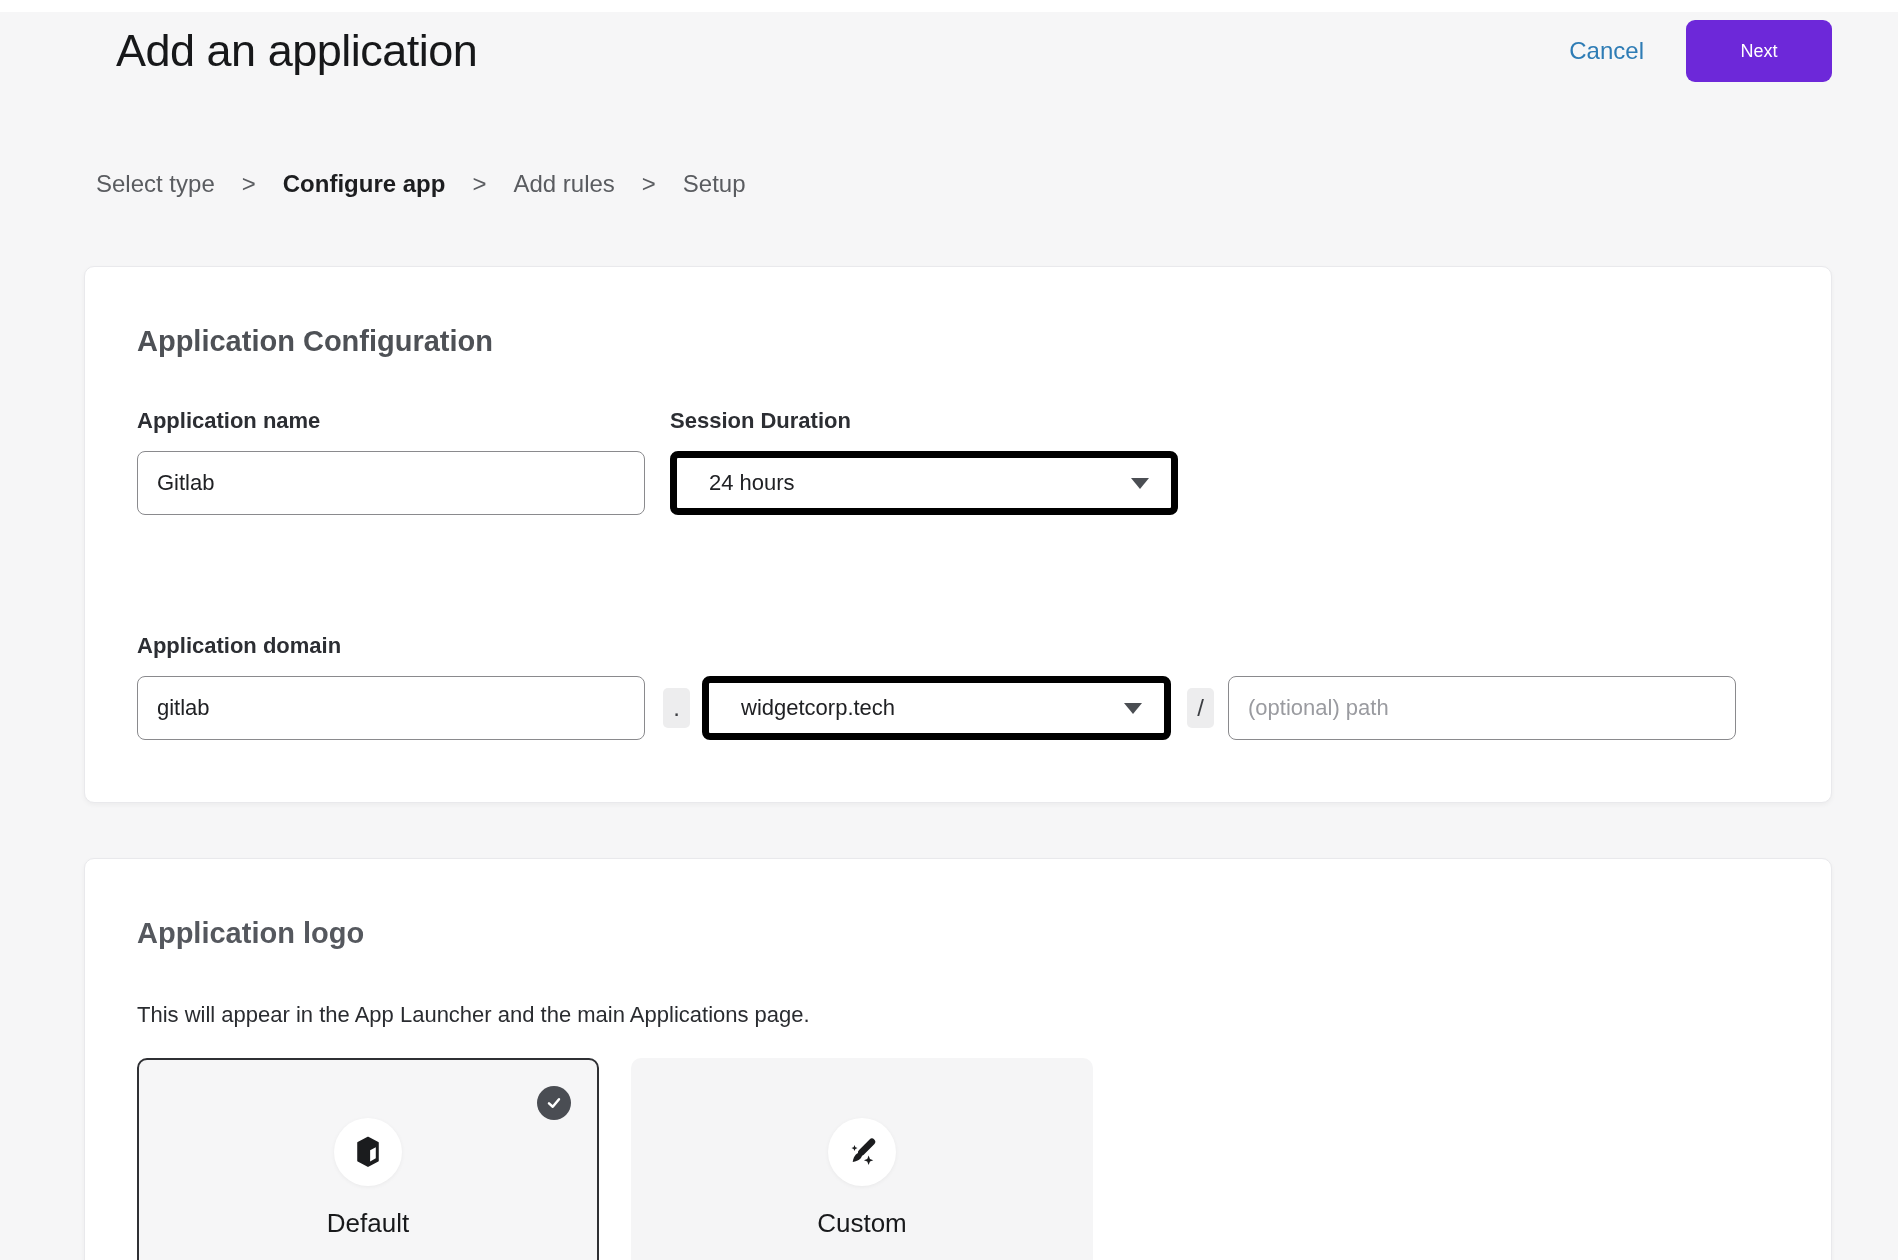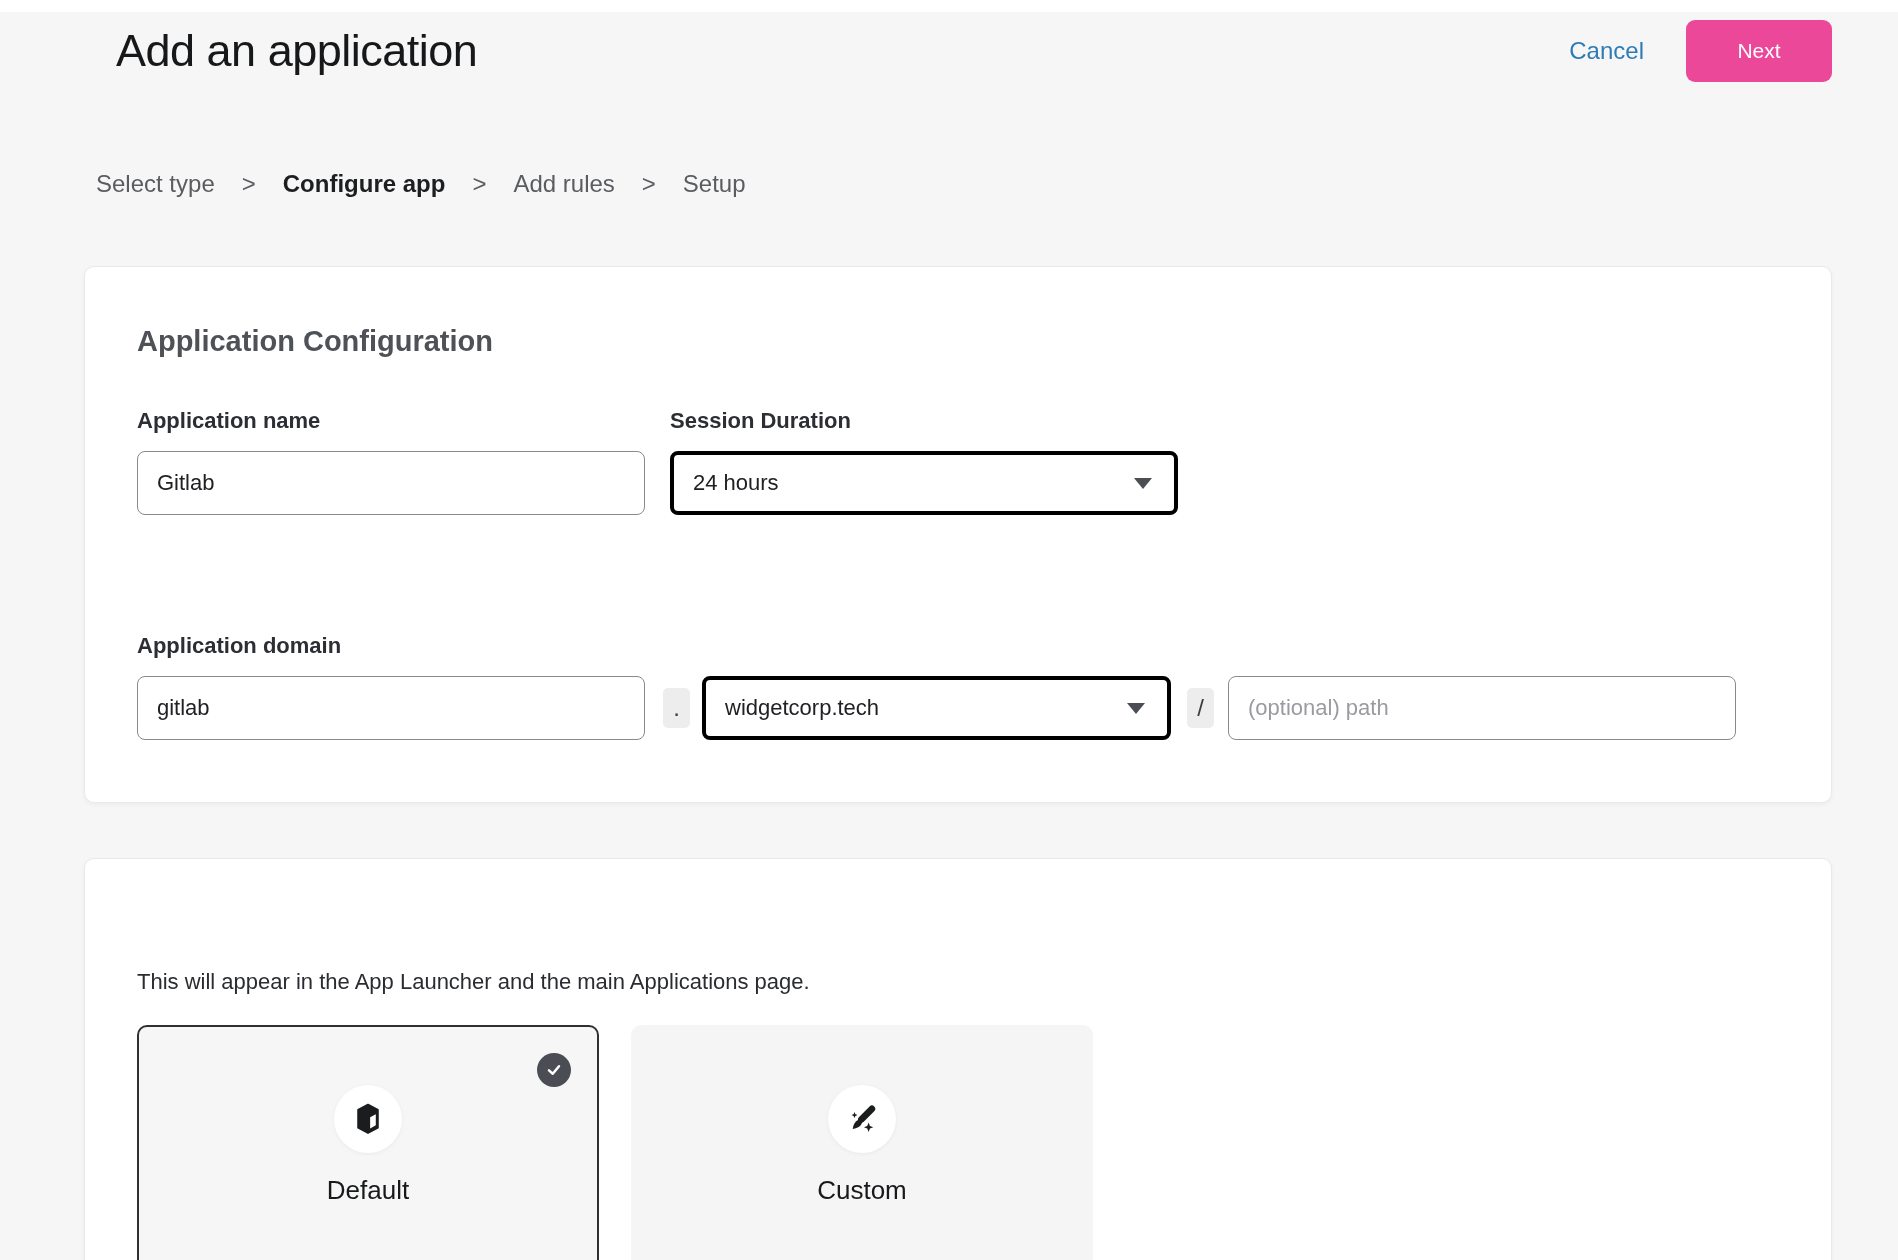"Next" .next-button { background: #ec4899 -> #6d28d9; font-size: 21px -> 18px }
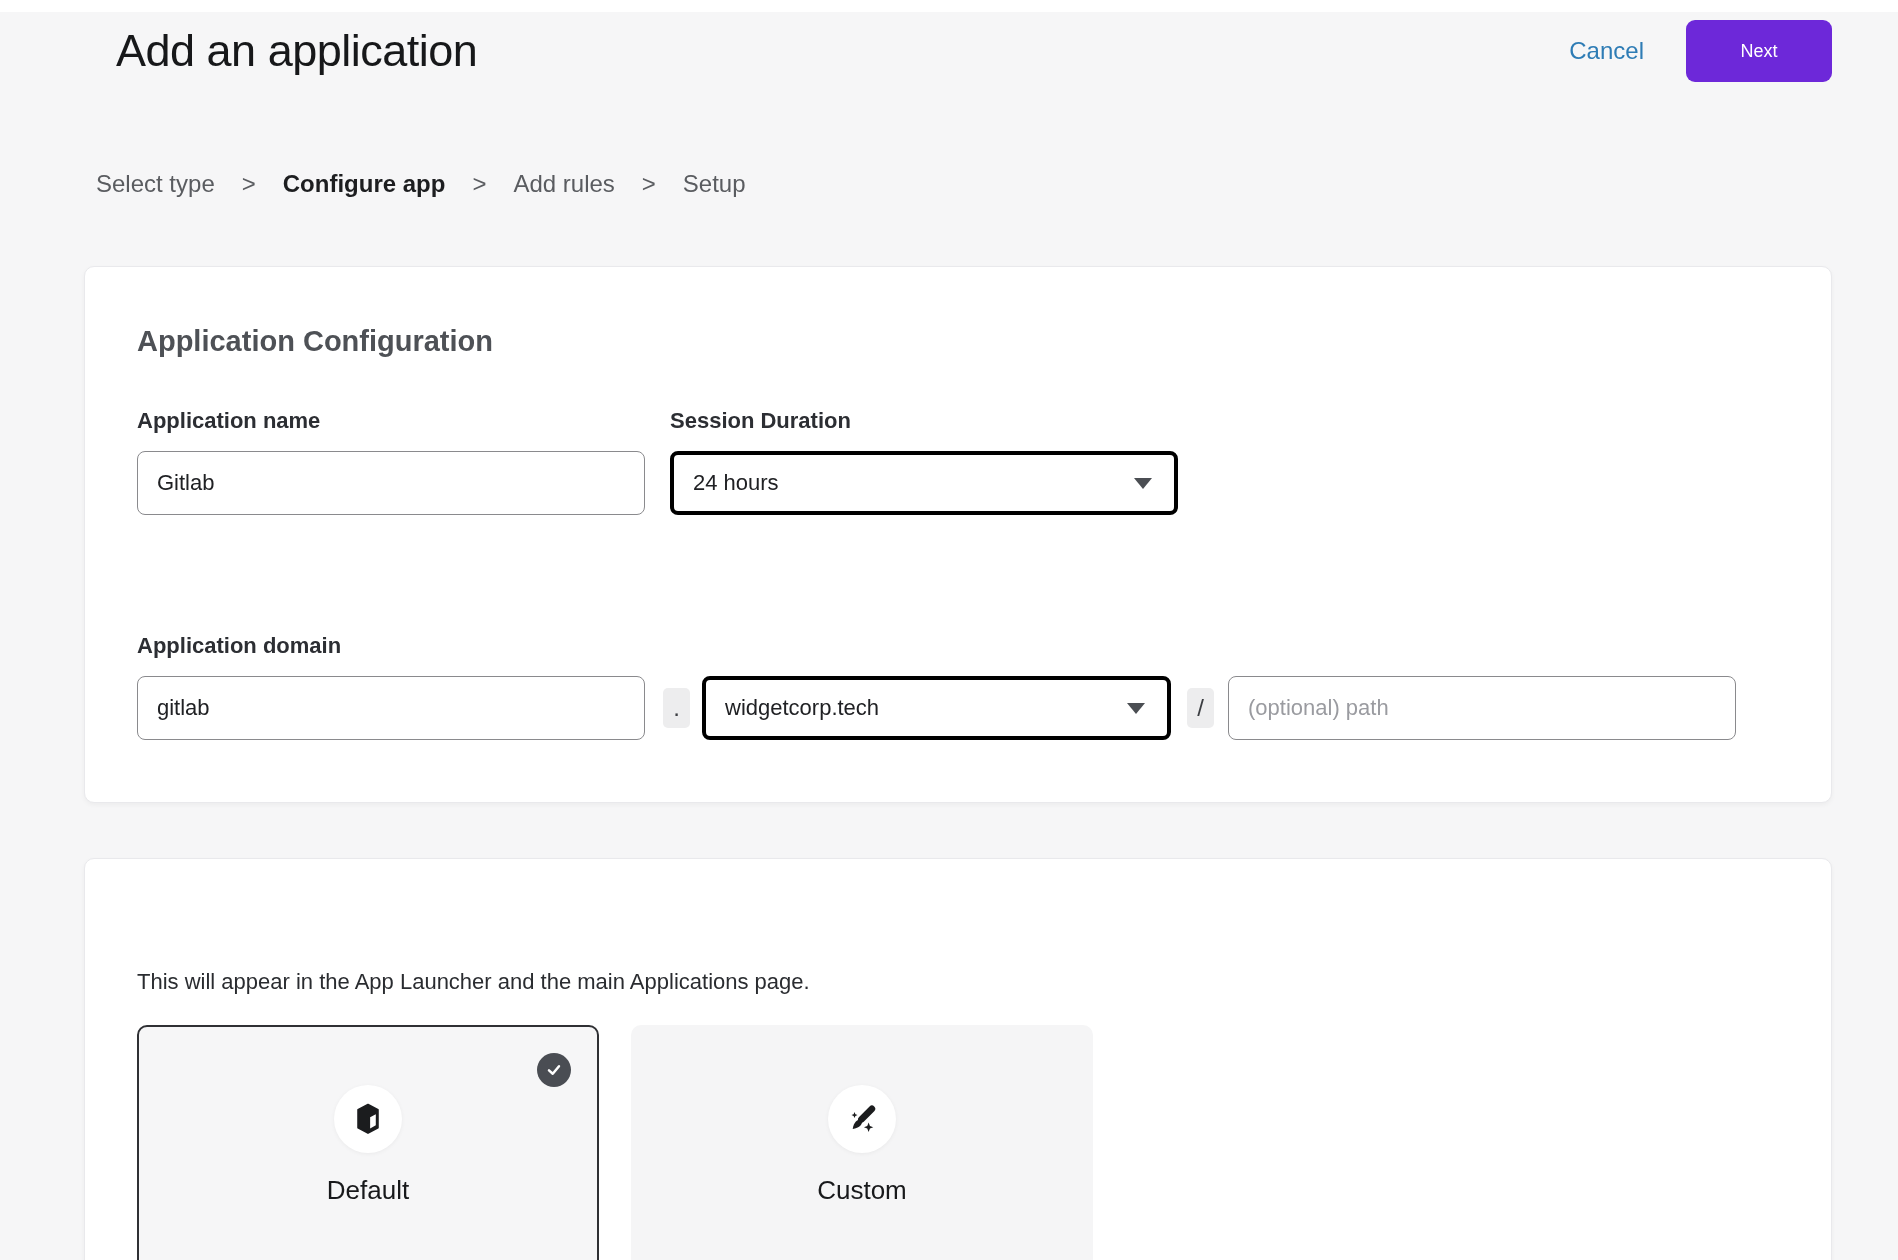"24 hours" .select-box { border: 4px solid #000000 -> 7px solid #000000; padding: 0 22px 0 19px -> 0 22px 0 32px }
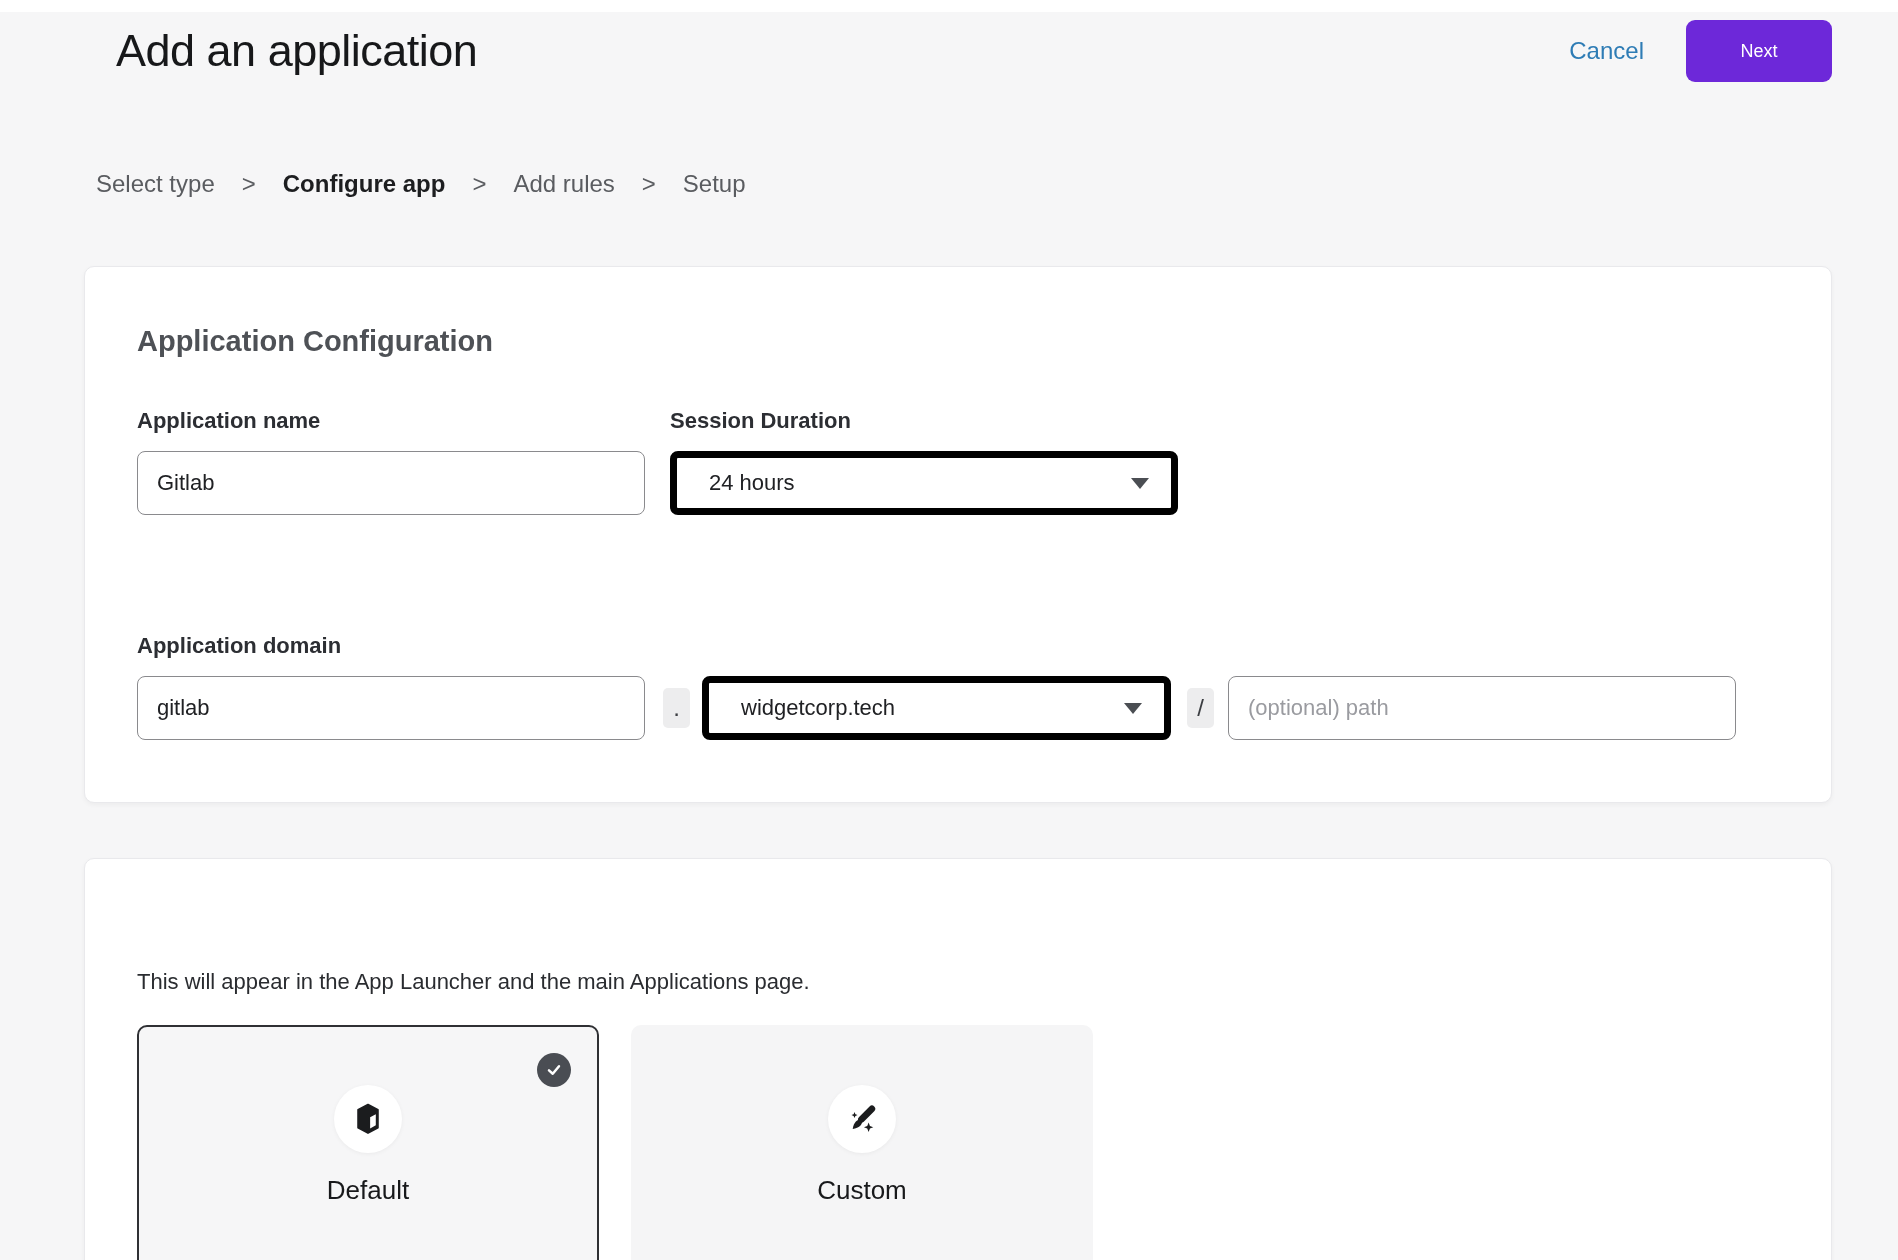"Application logo" h2.card-heading { html: none -> <h2>Application logo</h2> }
